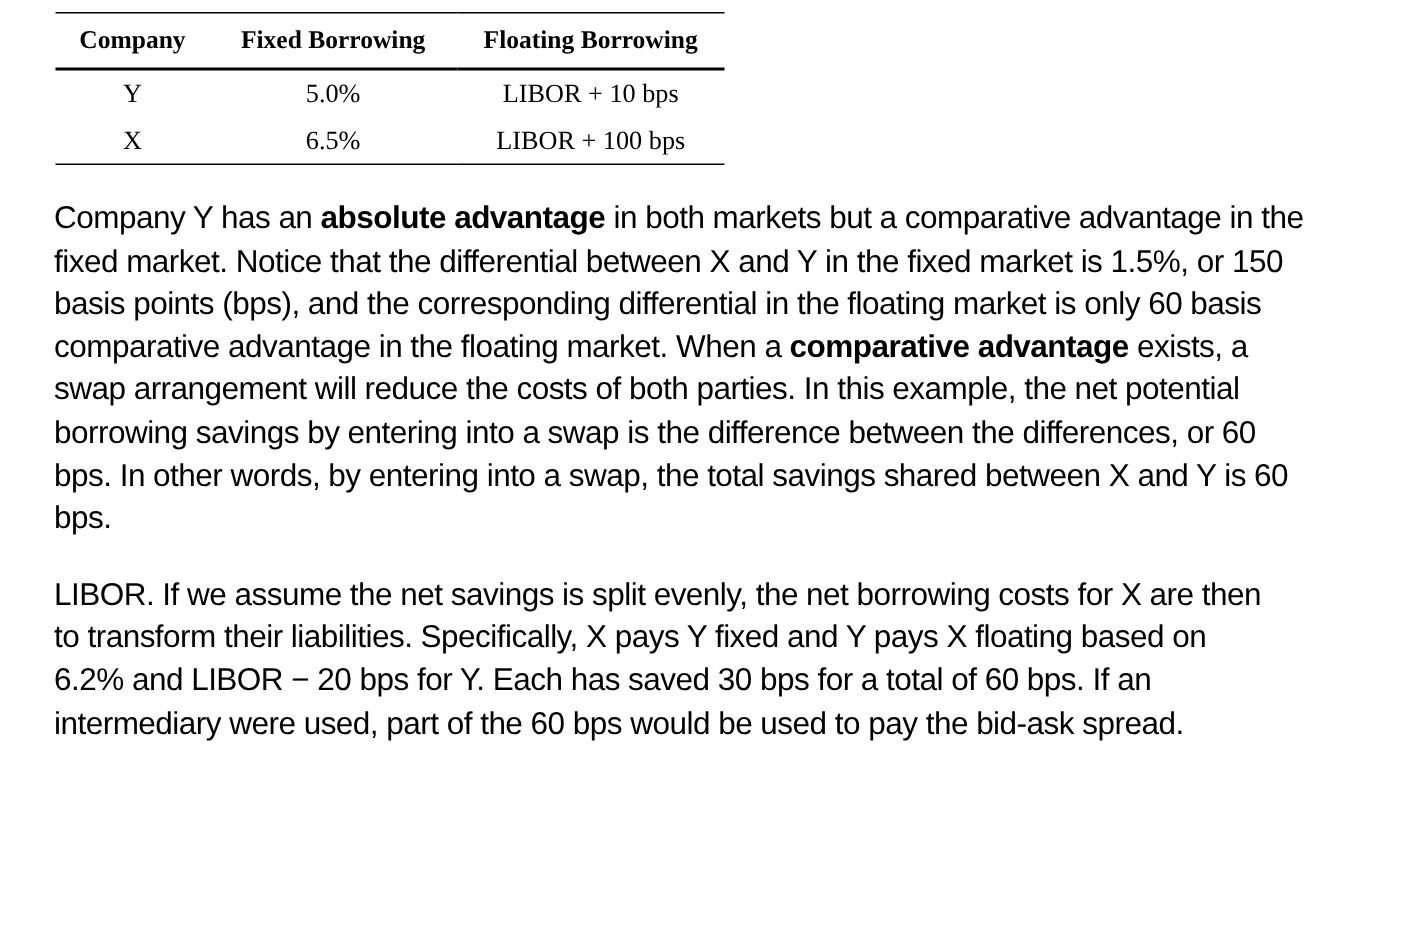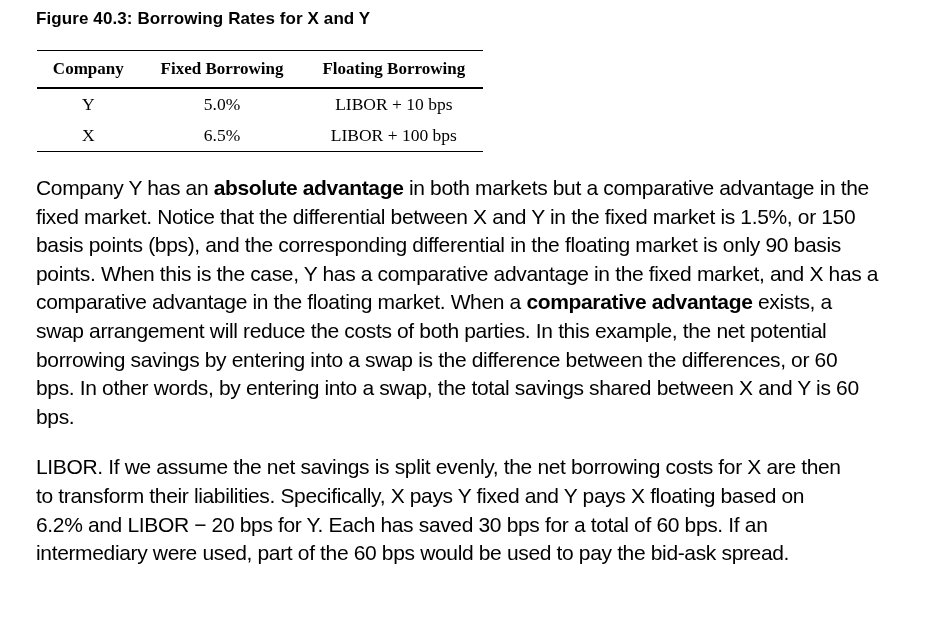"Figure 40.3: Borrowing Rates for" div.figure-title { html: <div>Figure 40.3: Borrowing Rates for X and Y</div> -> none }
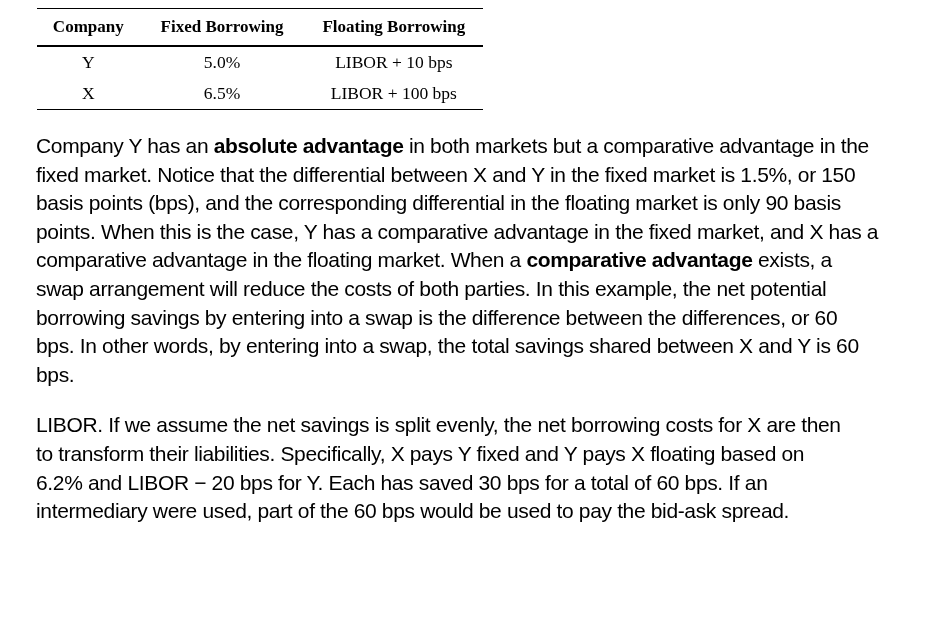"basis points (bps), and the" div.tline { text: 90 -> 60 }
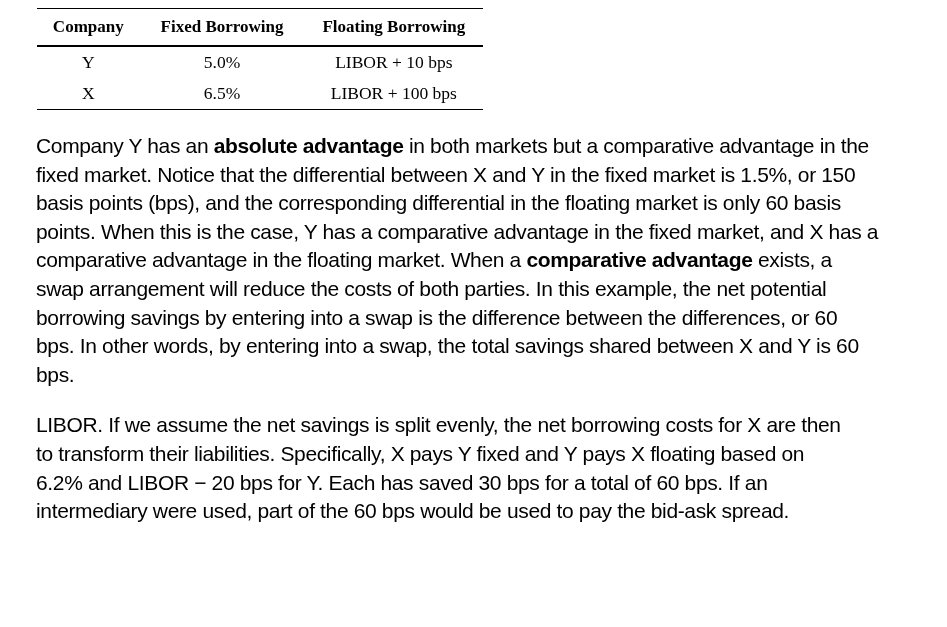"points. When this is the" div.tline { html: <div>points. When this is the case, Y has a comparative advantage in the fixed market, and X has a</div> -> none }
